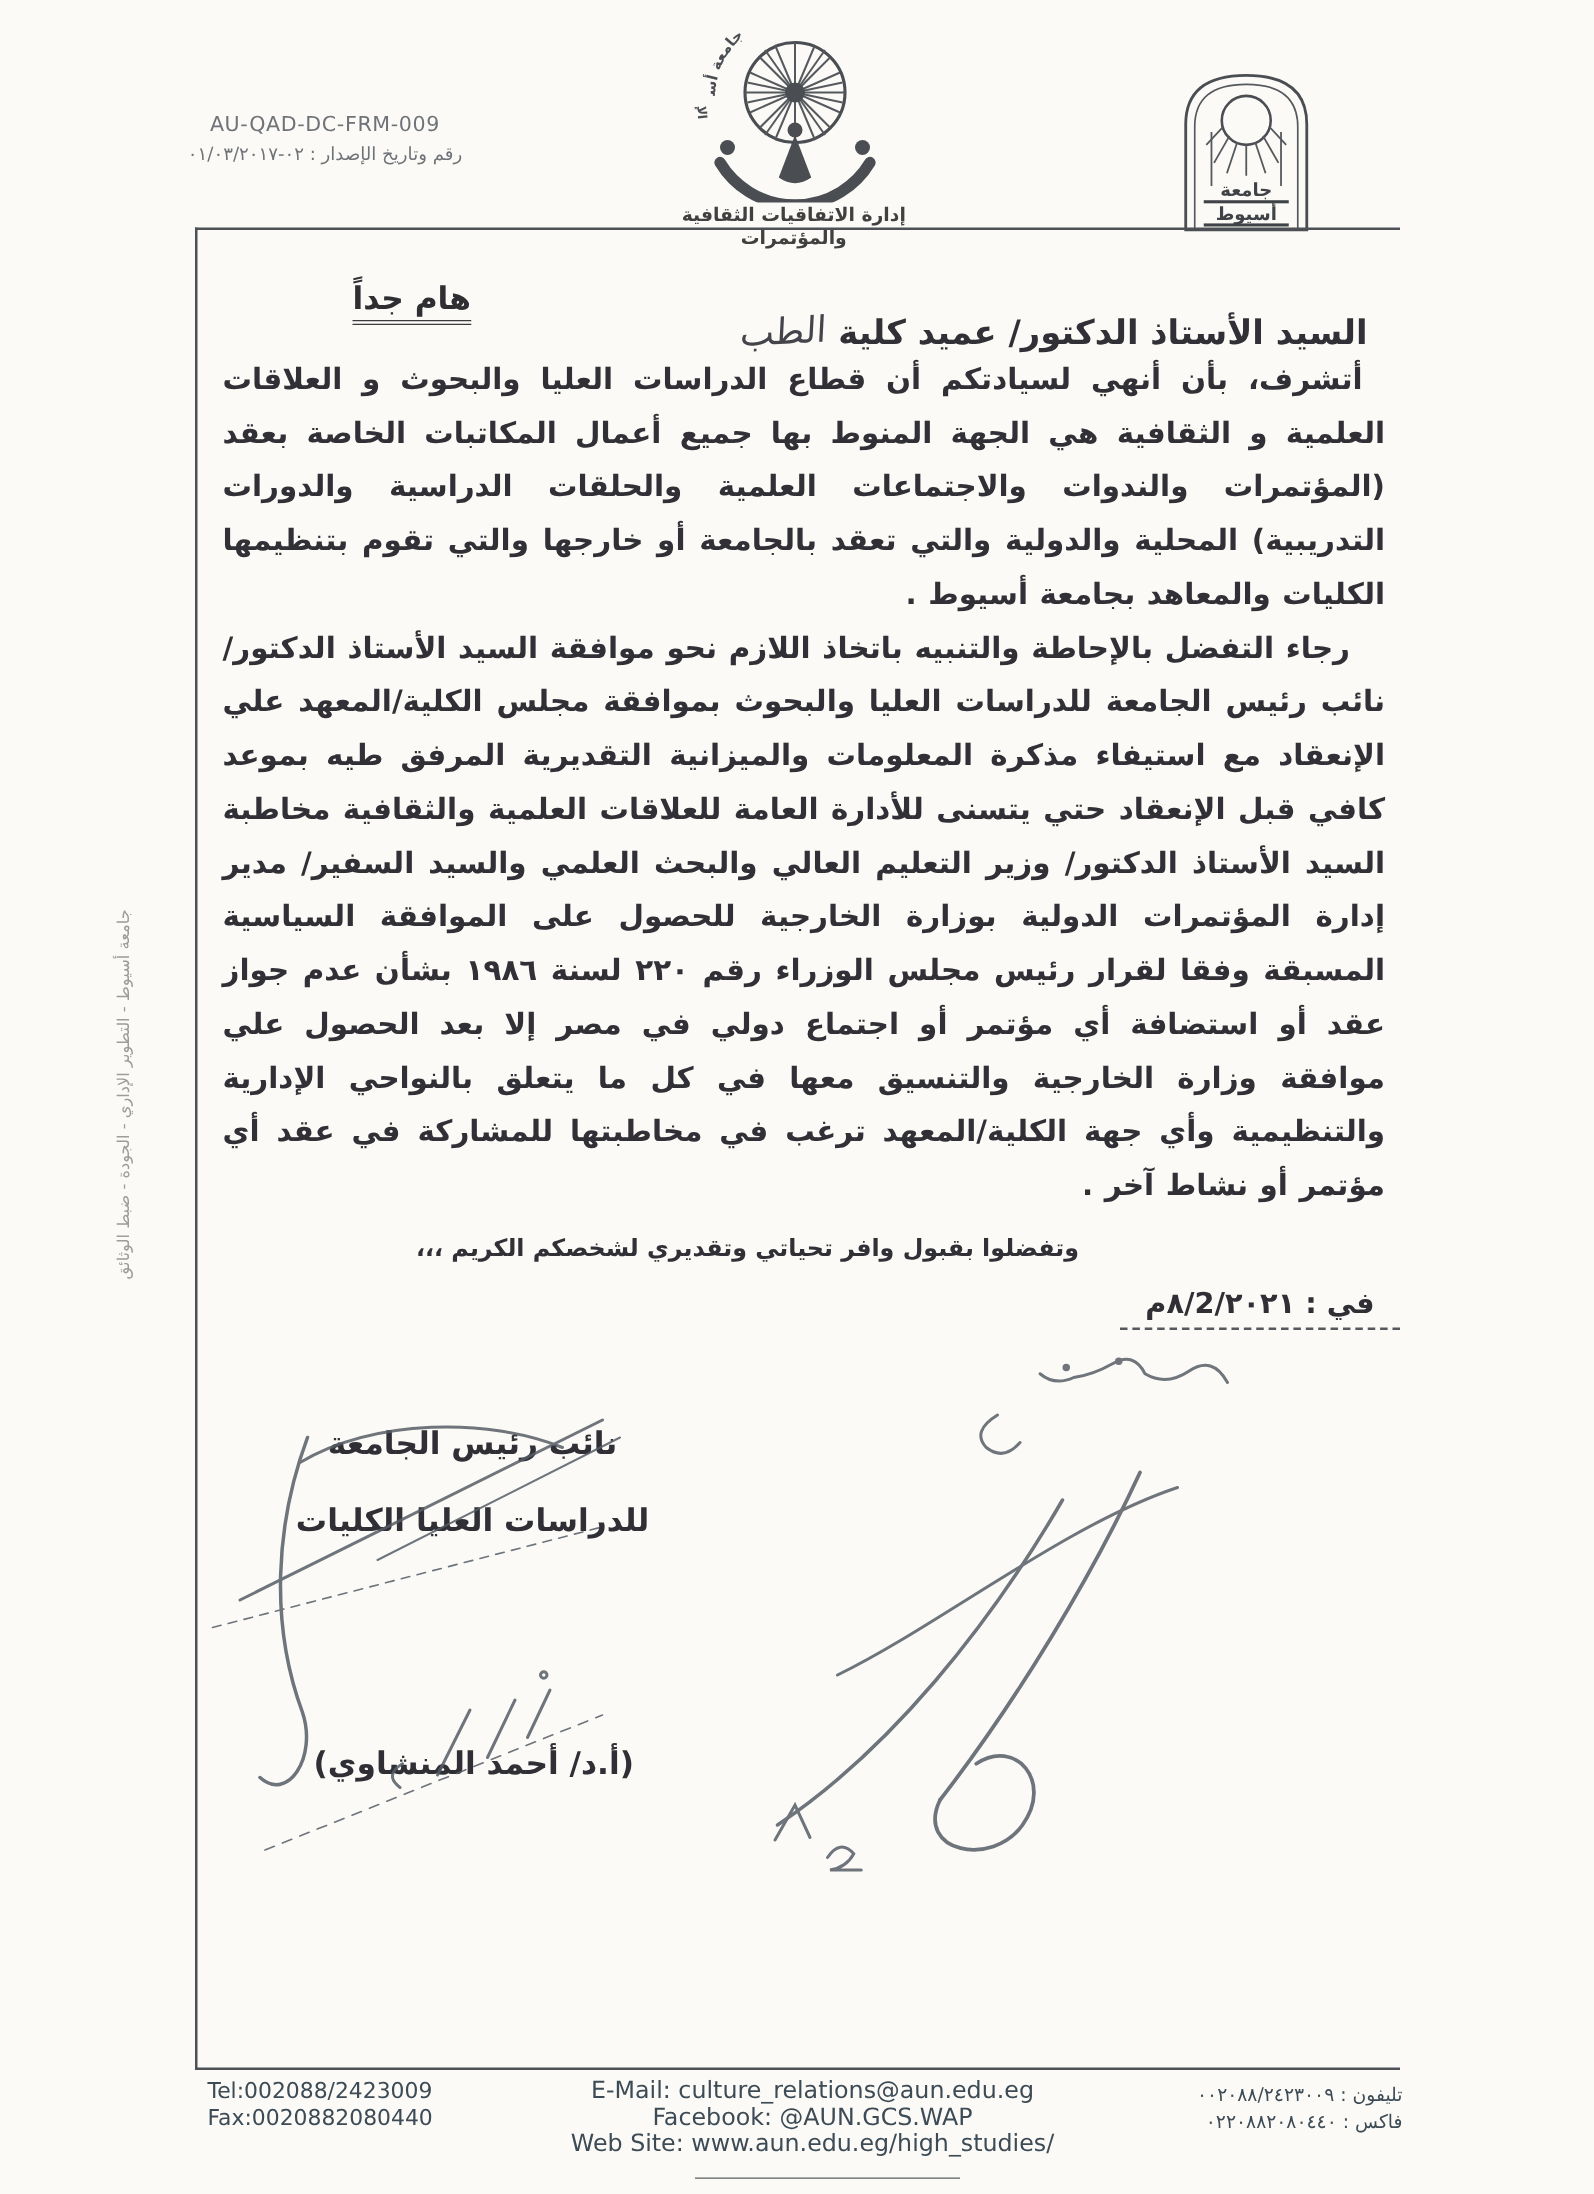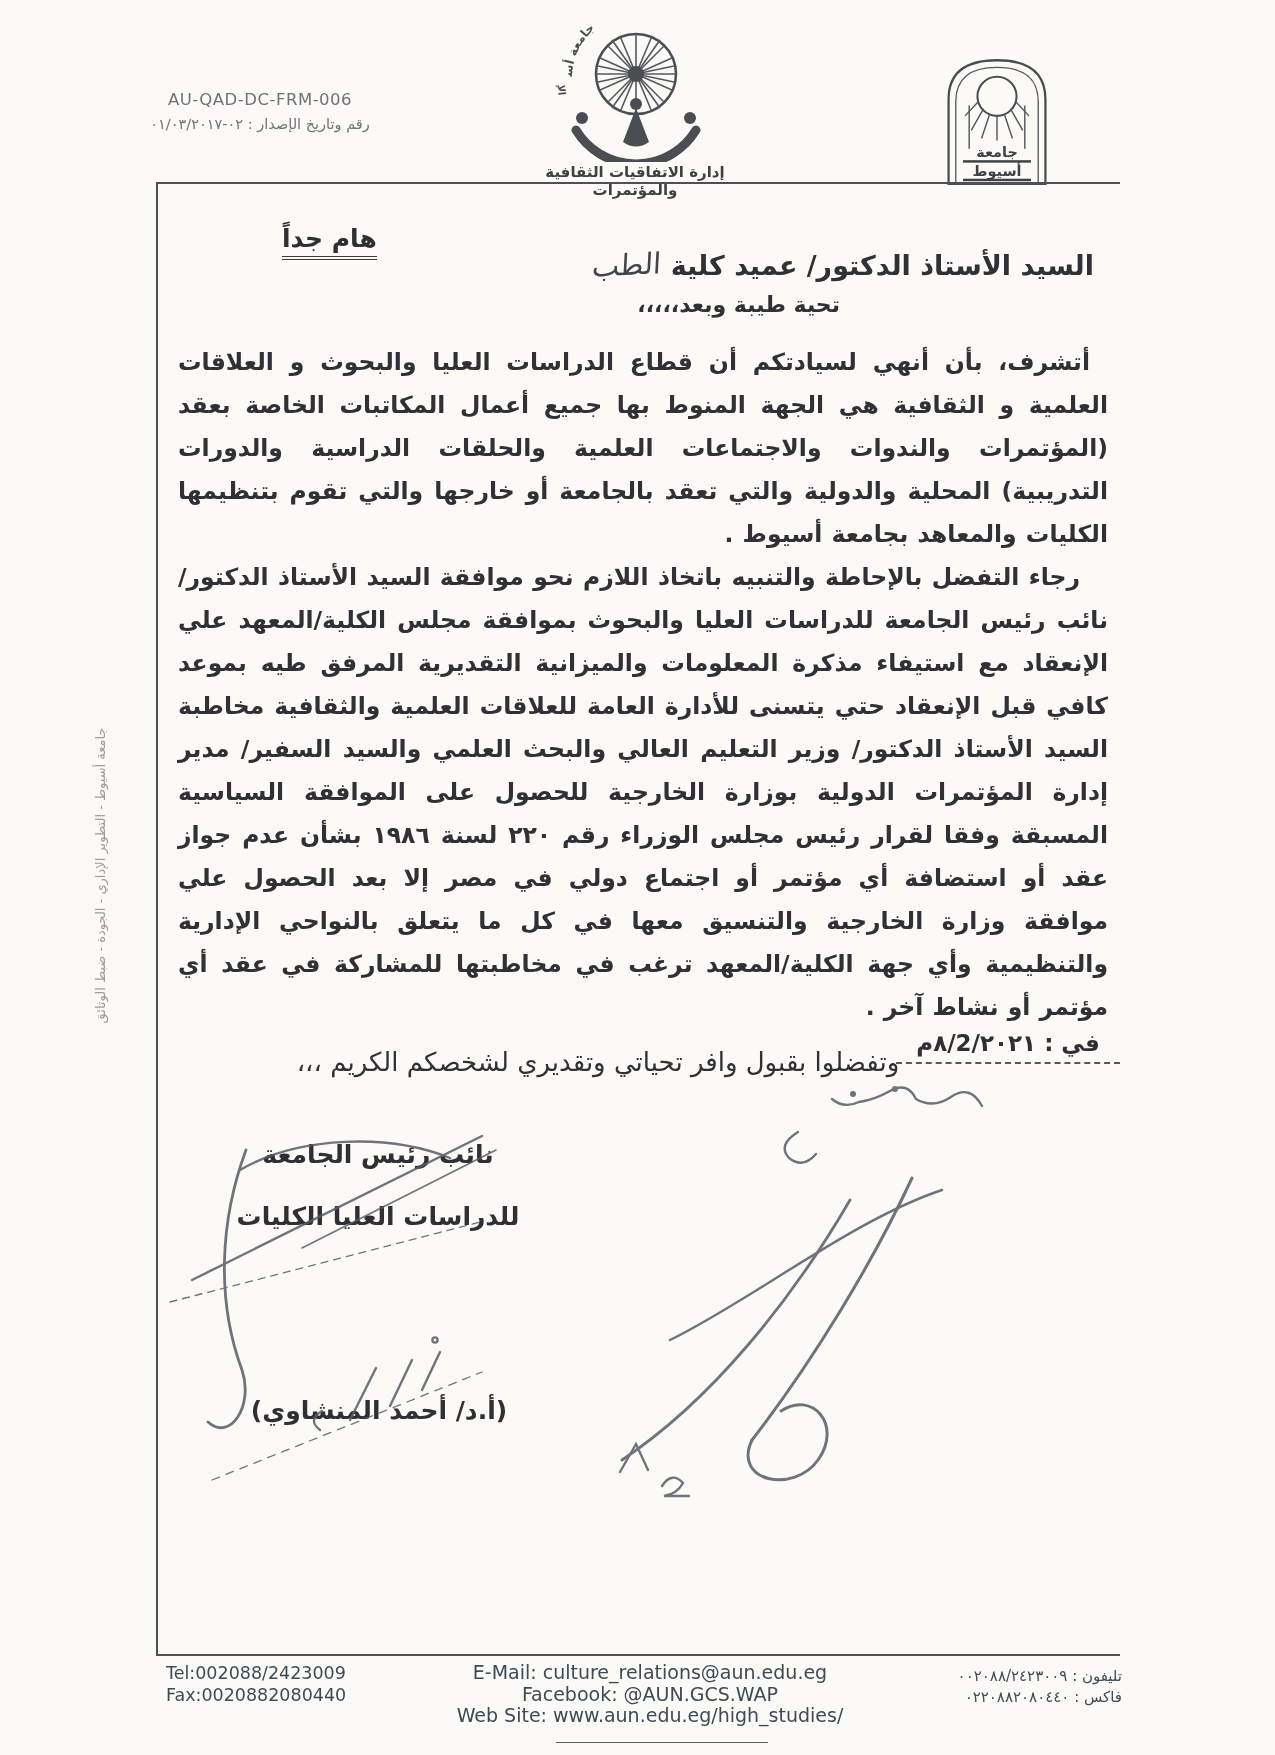"AU-QAD-DC-FRM-006" div { text: AU-QAD-DC-FRM-006 -> AU-QAD-DC-FRM-009 }
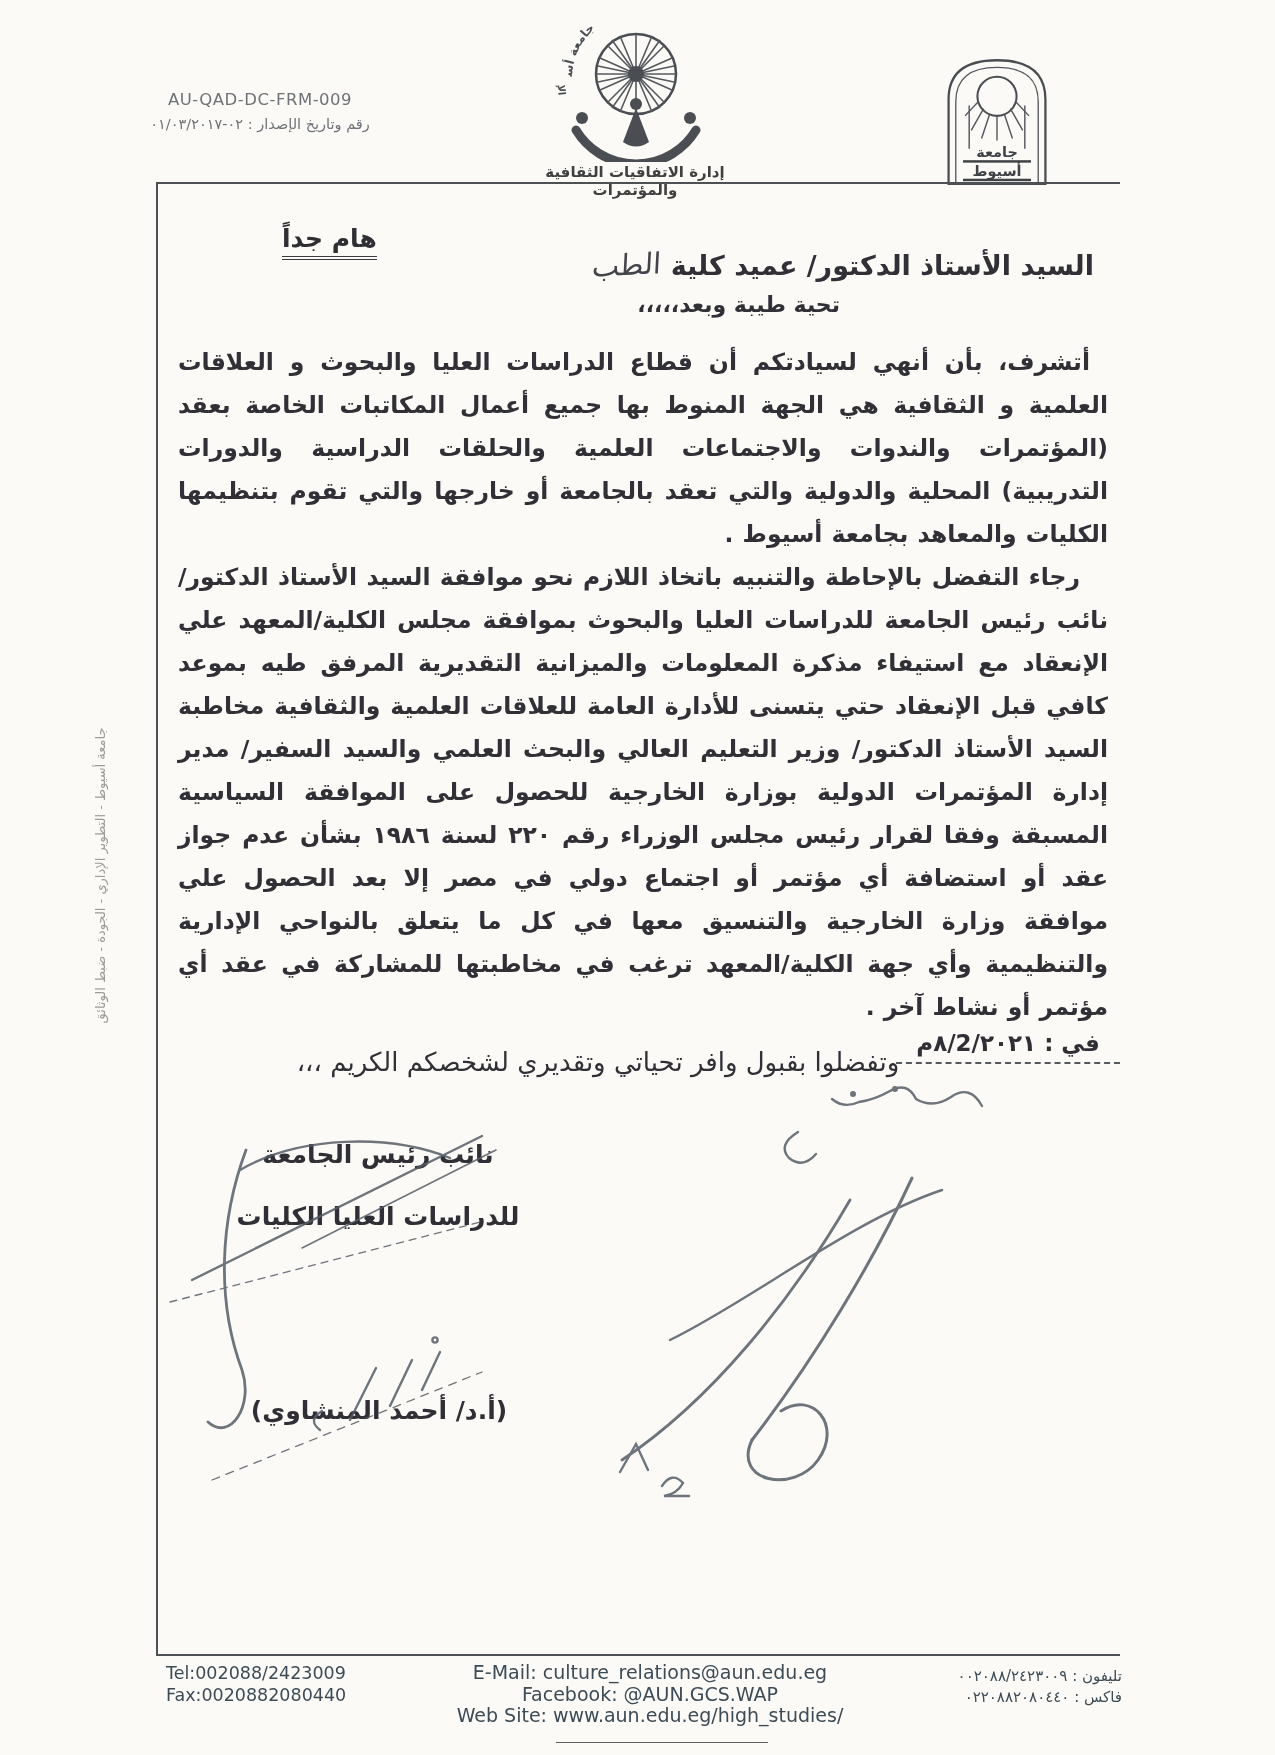"تحية طيبة وبعد،،،،،" div.greeting { html: <div>تحية طيبة وبعد،،،،،</div> -> none }
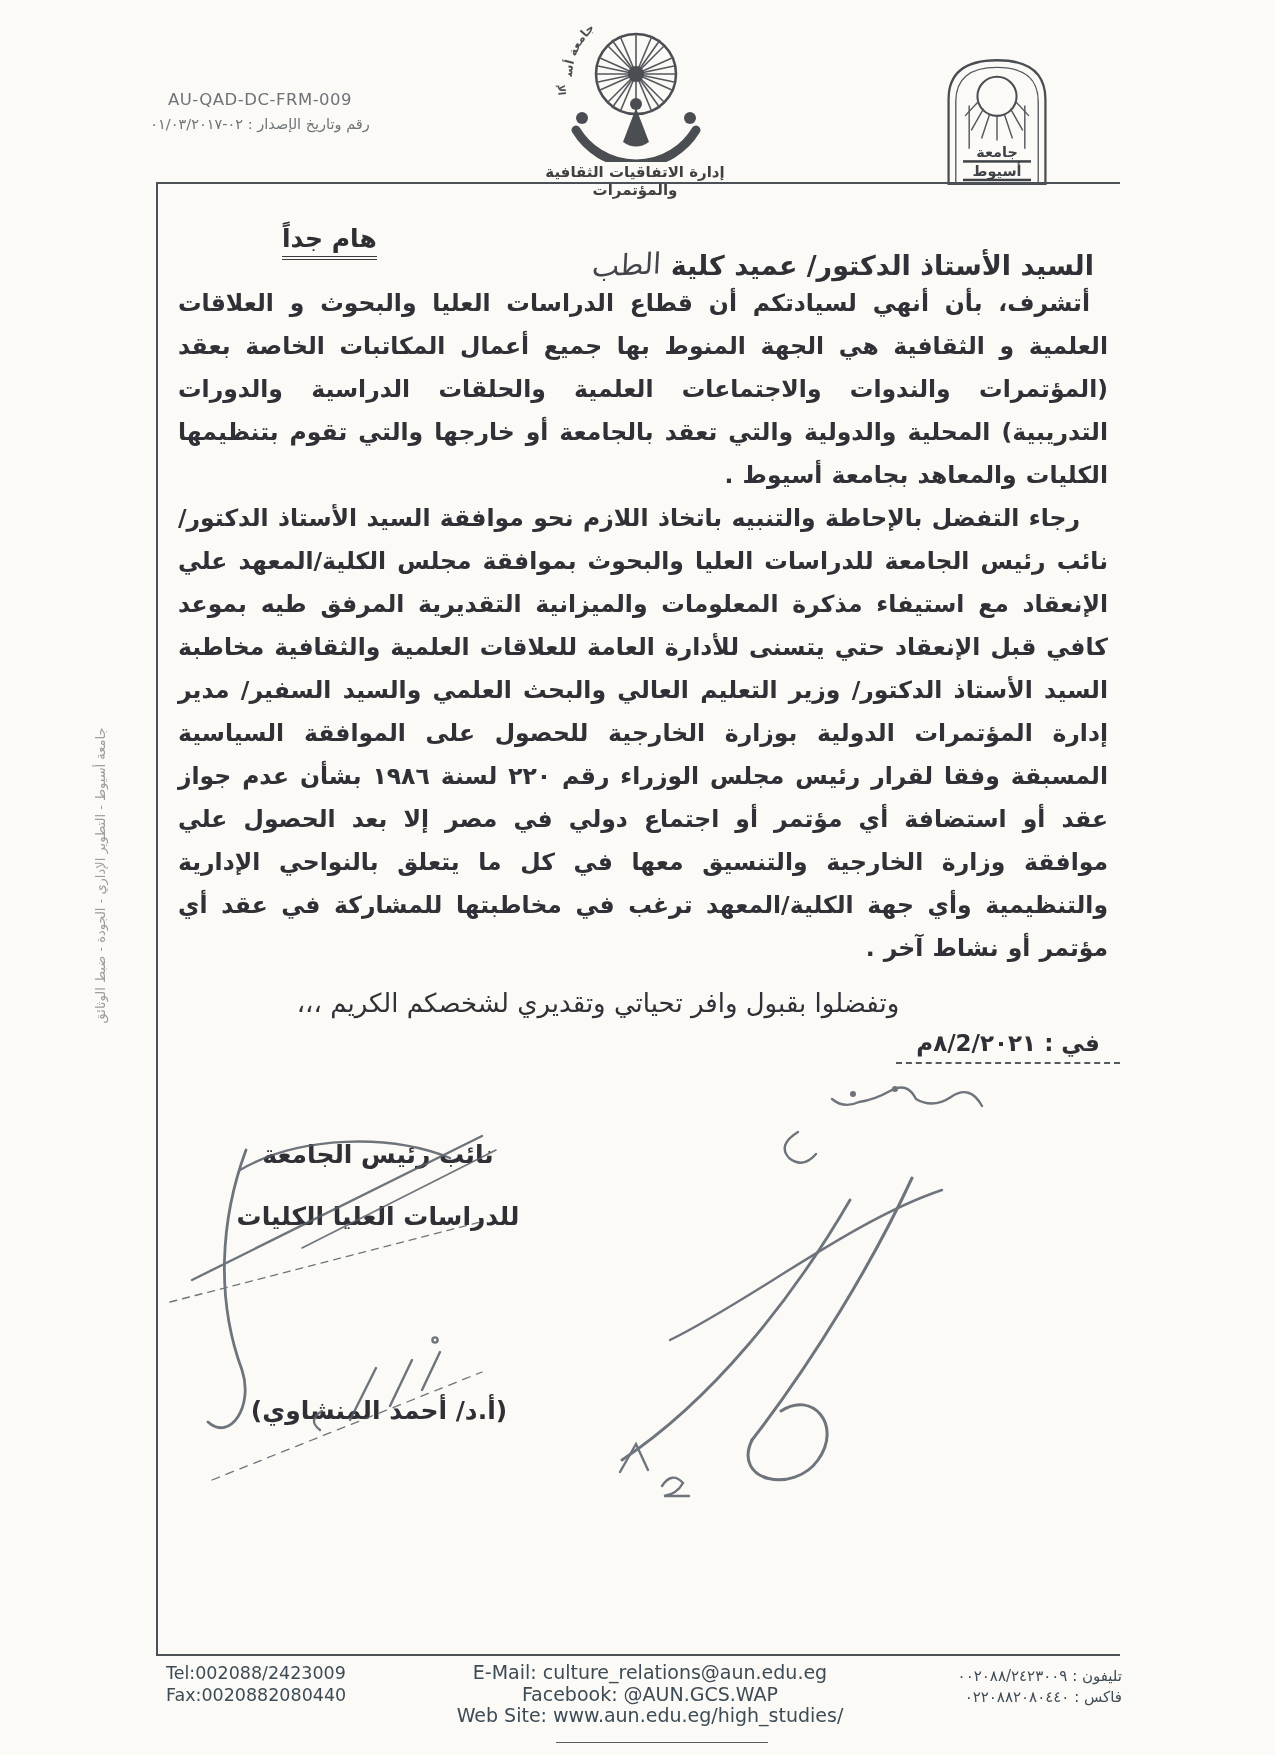"وتفضلوا بقبول وافر تحياتي وتقديري" .closing { font-size: 26px -> 19px; font-weight: 400 -> 700 }
